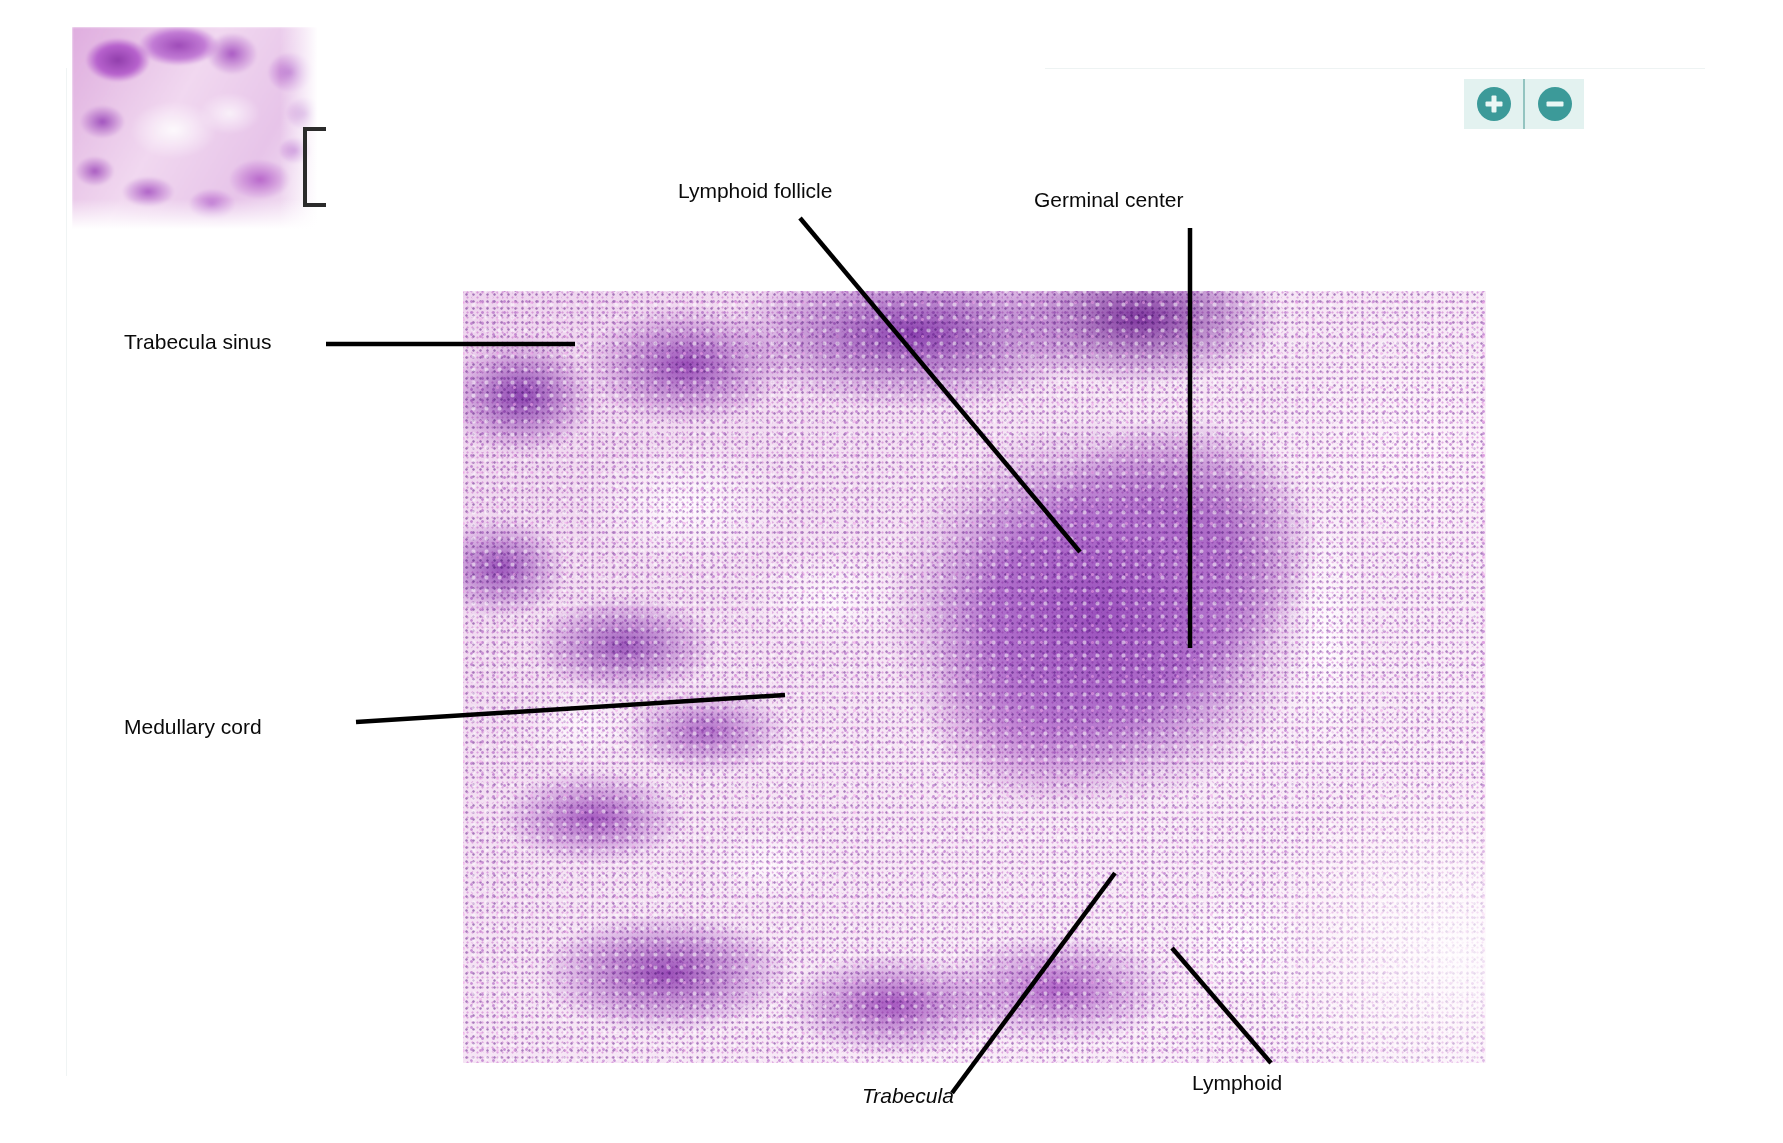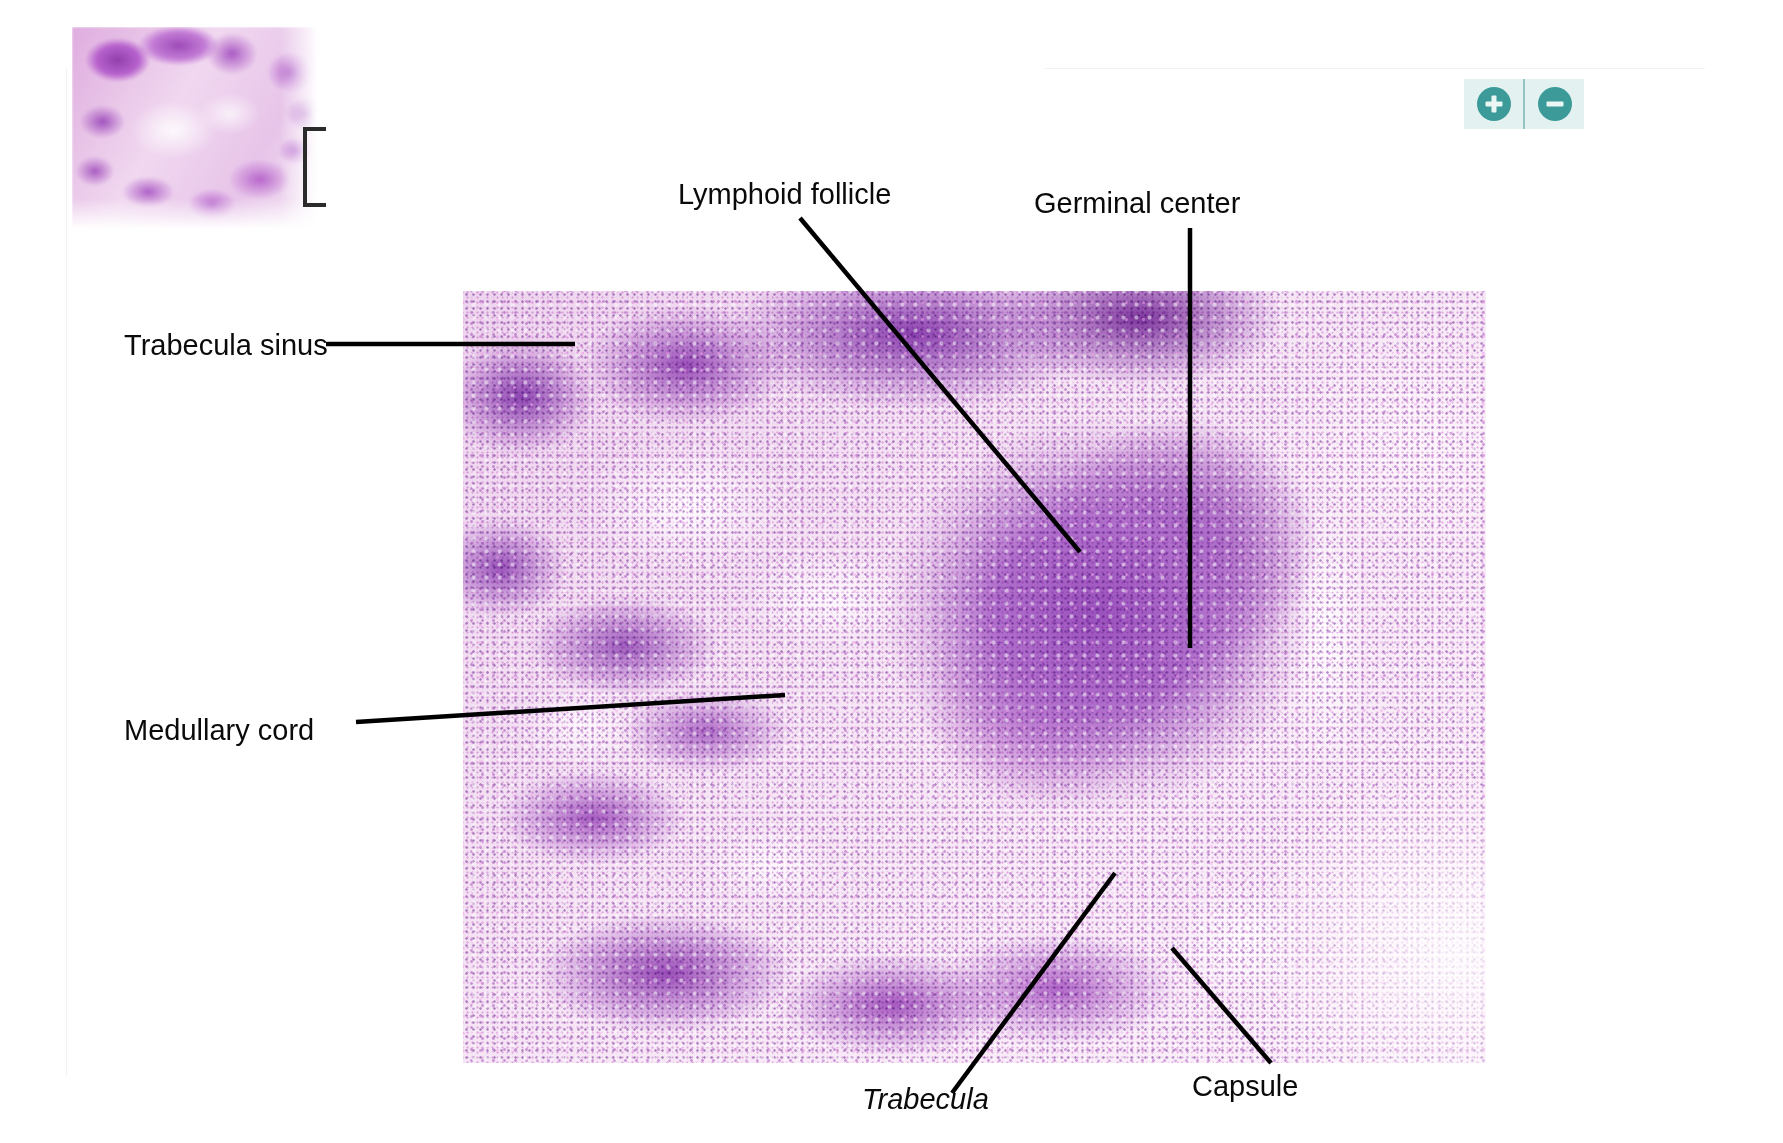"Lymphoid follicle" .anno-label { font-size: 29px -> 21px }
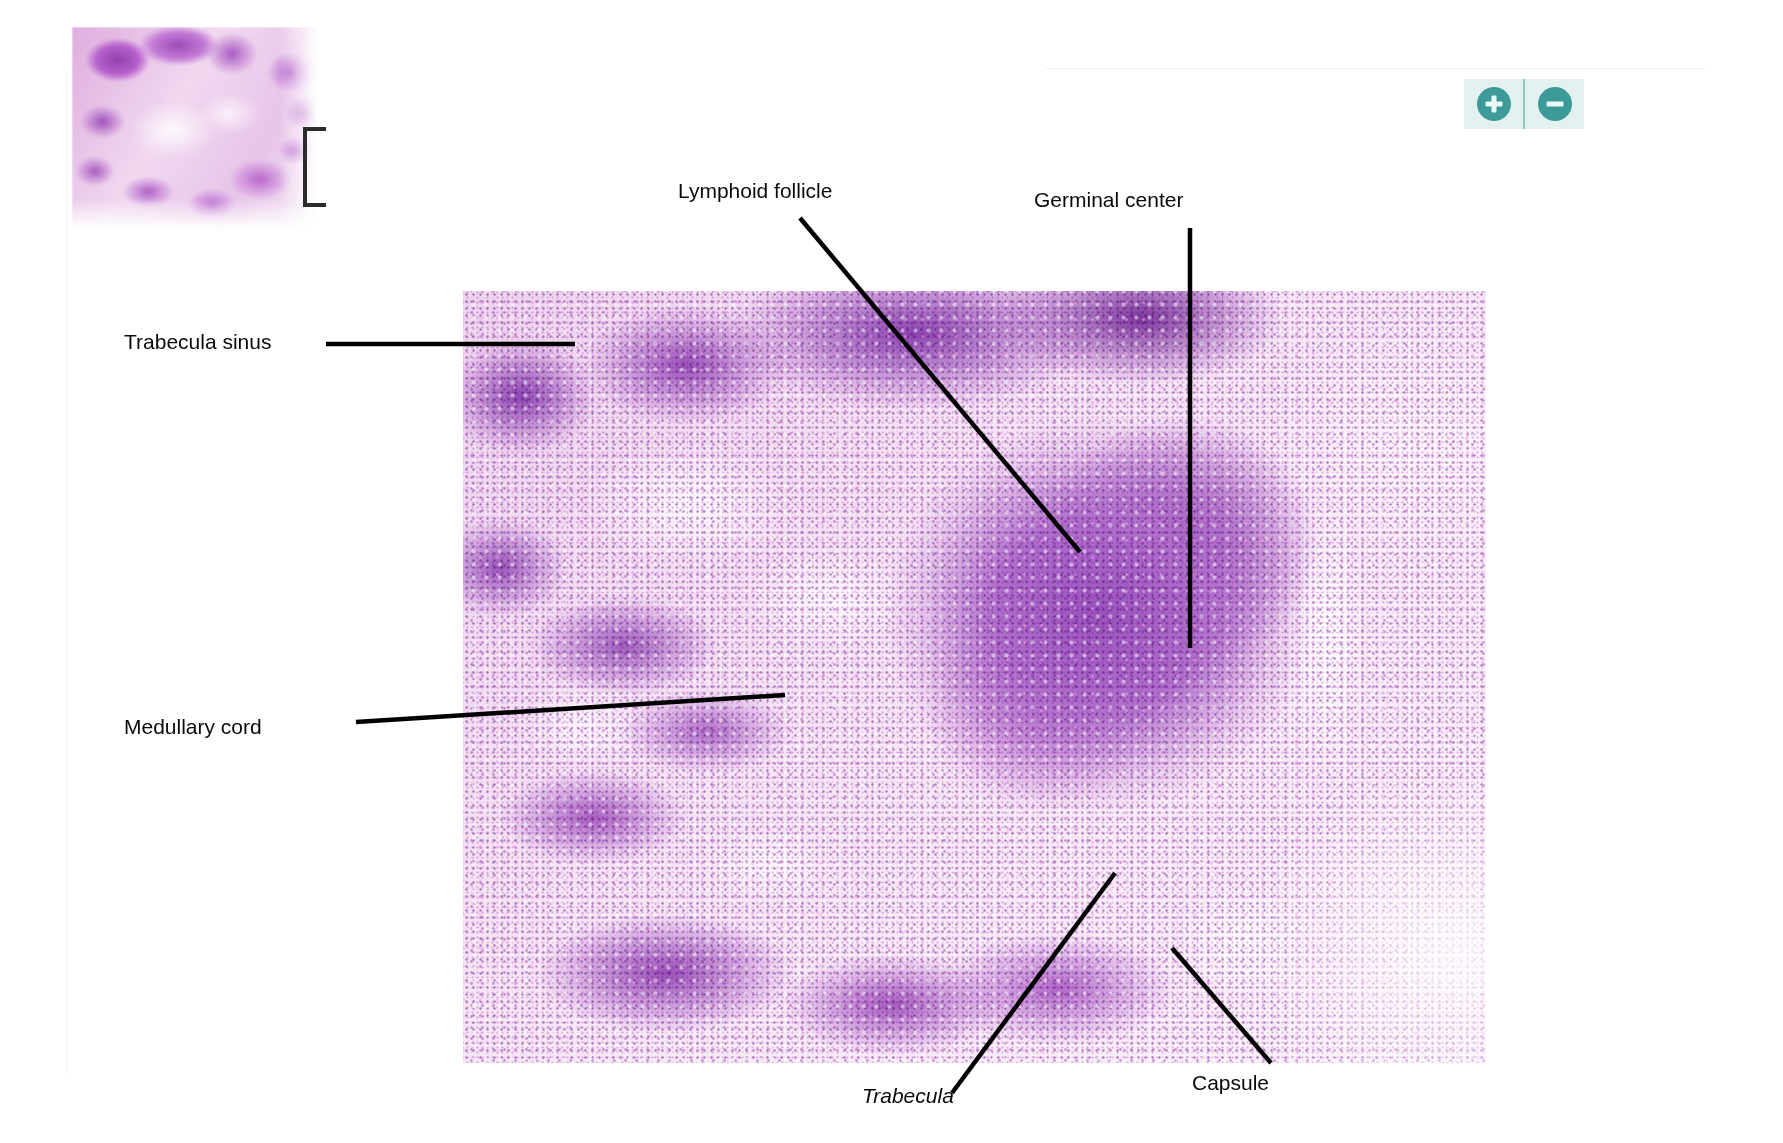"Capsule" div.anno-label { text: Capsule -> Lymphoid }
